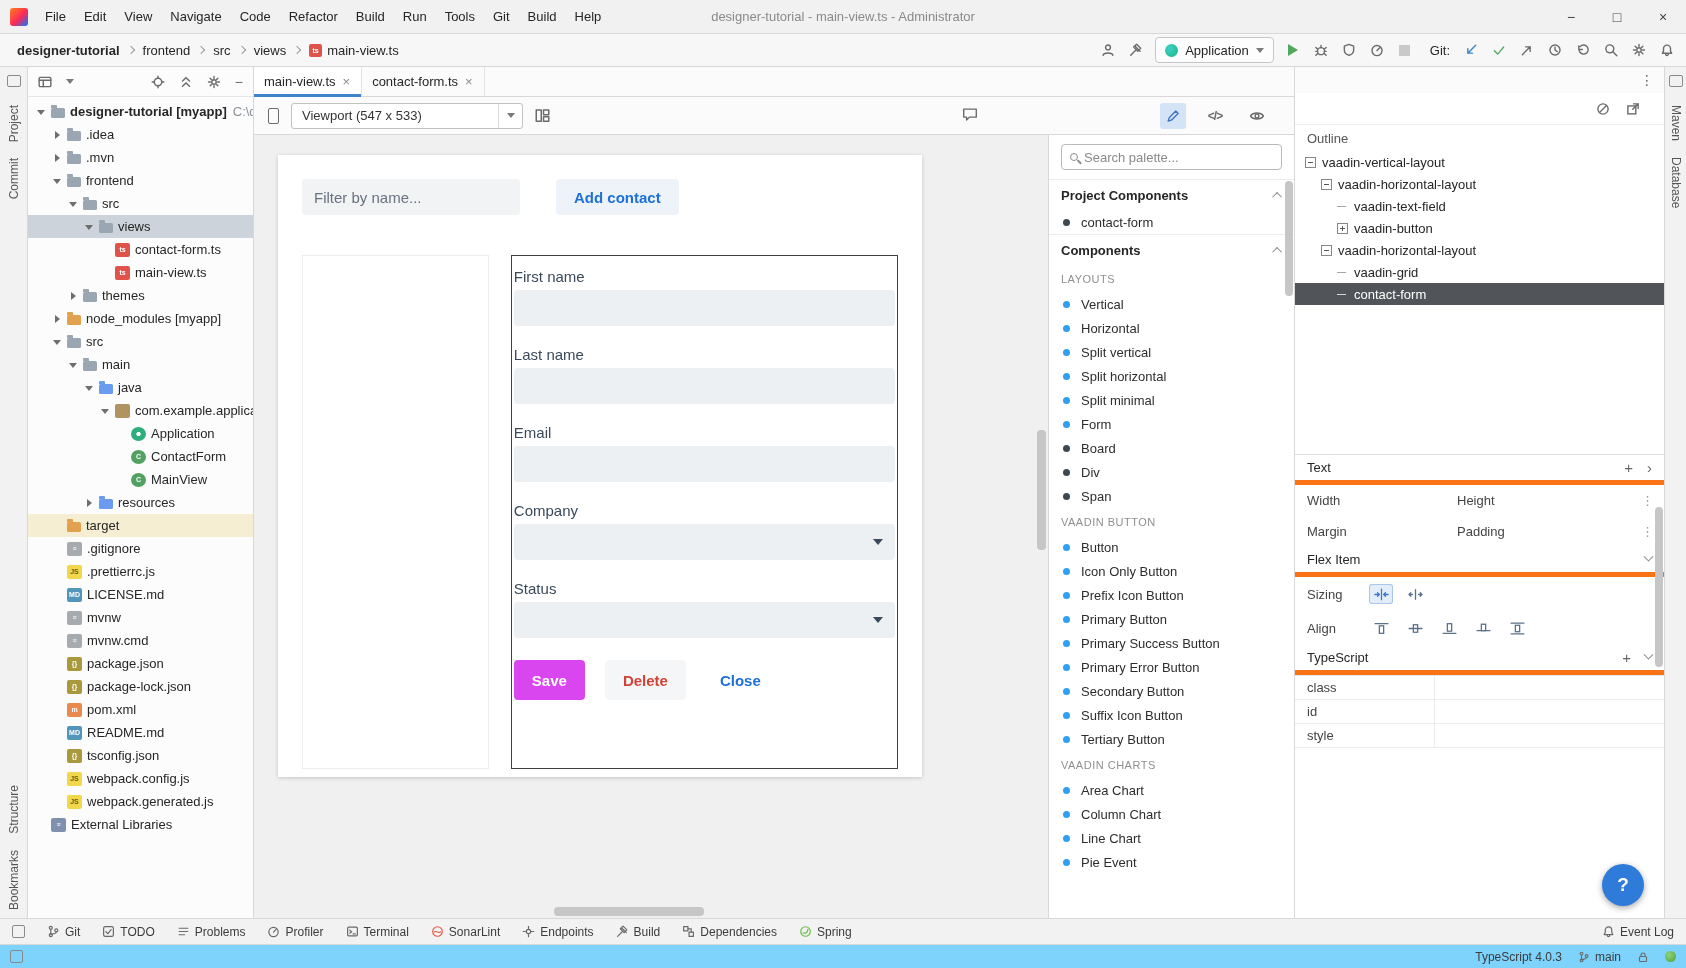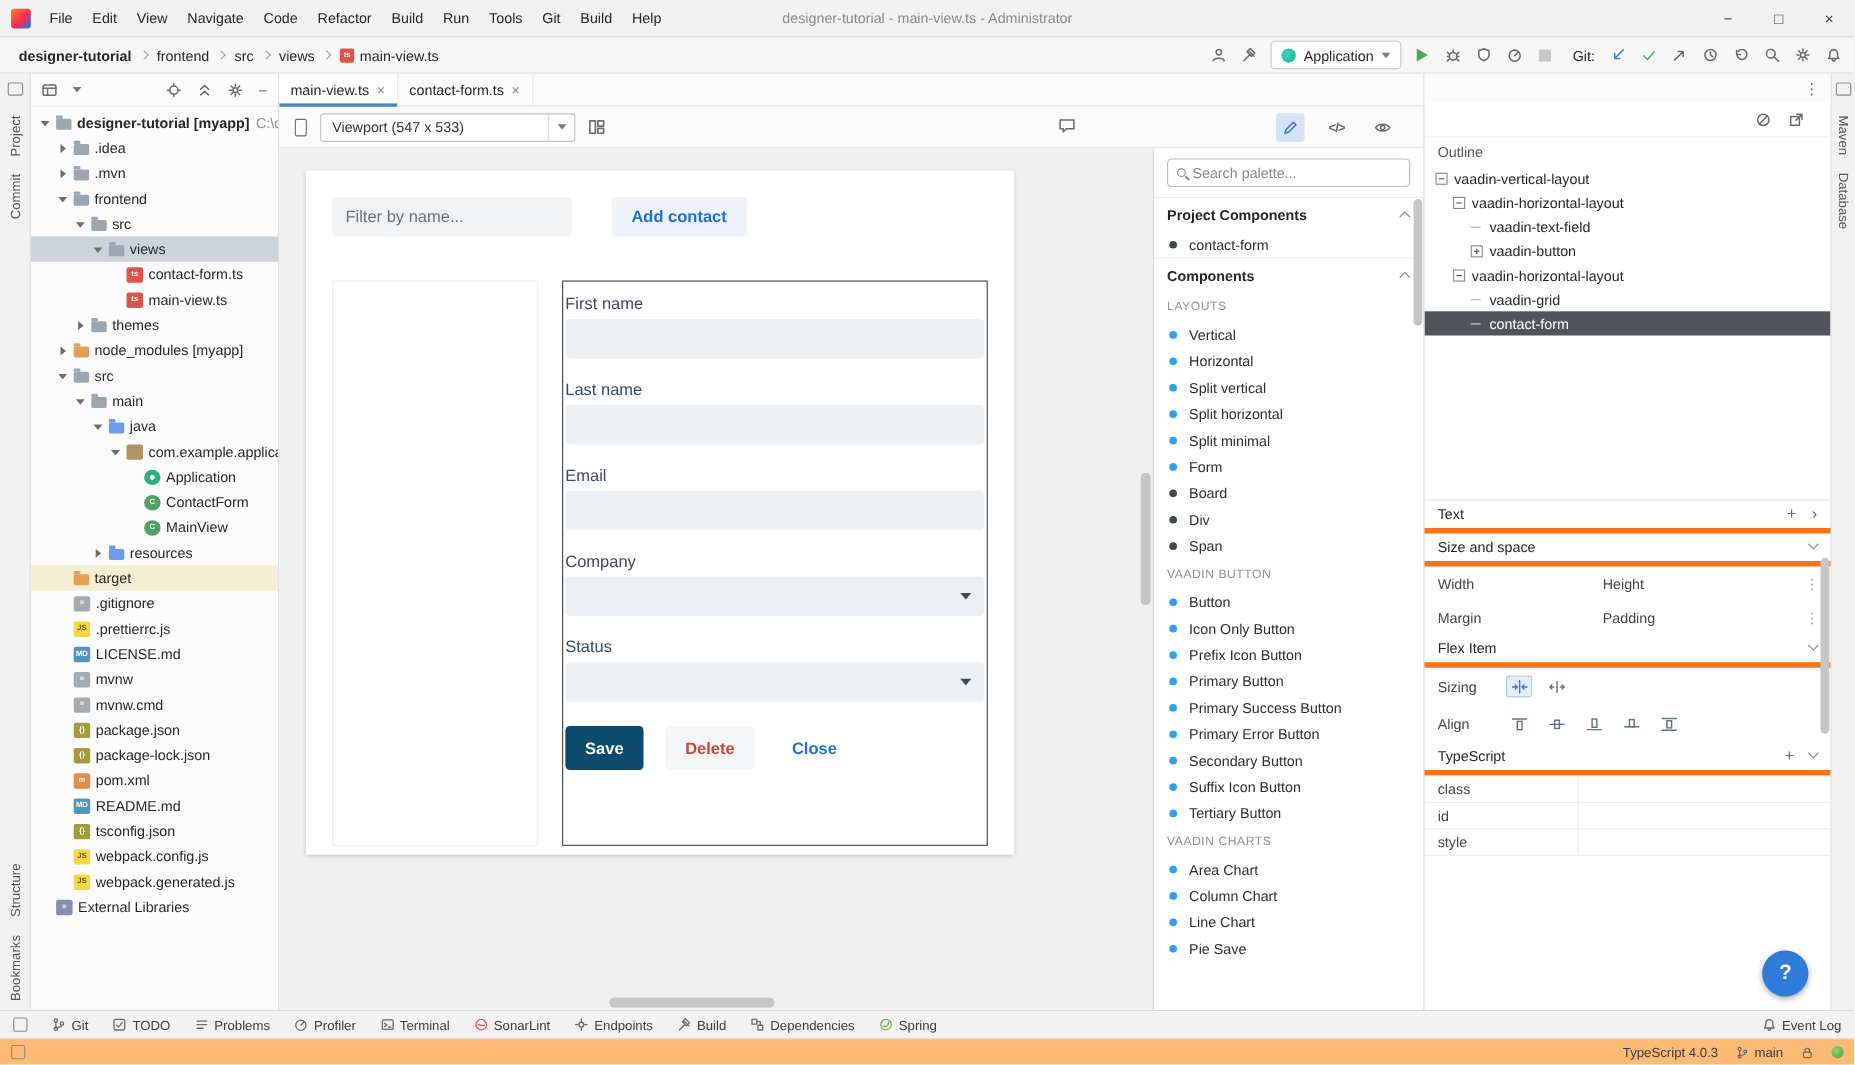"Size and space" div.p-header { html: <div> <span>Size and space</span> <span> <span></span> </span> </div> -> none }
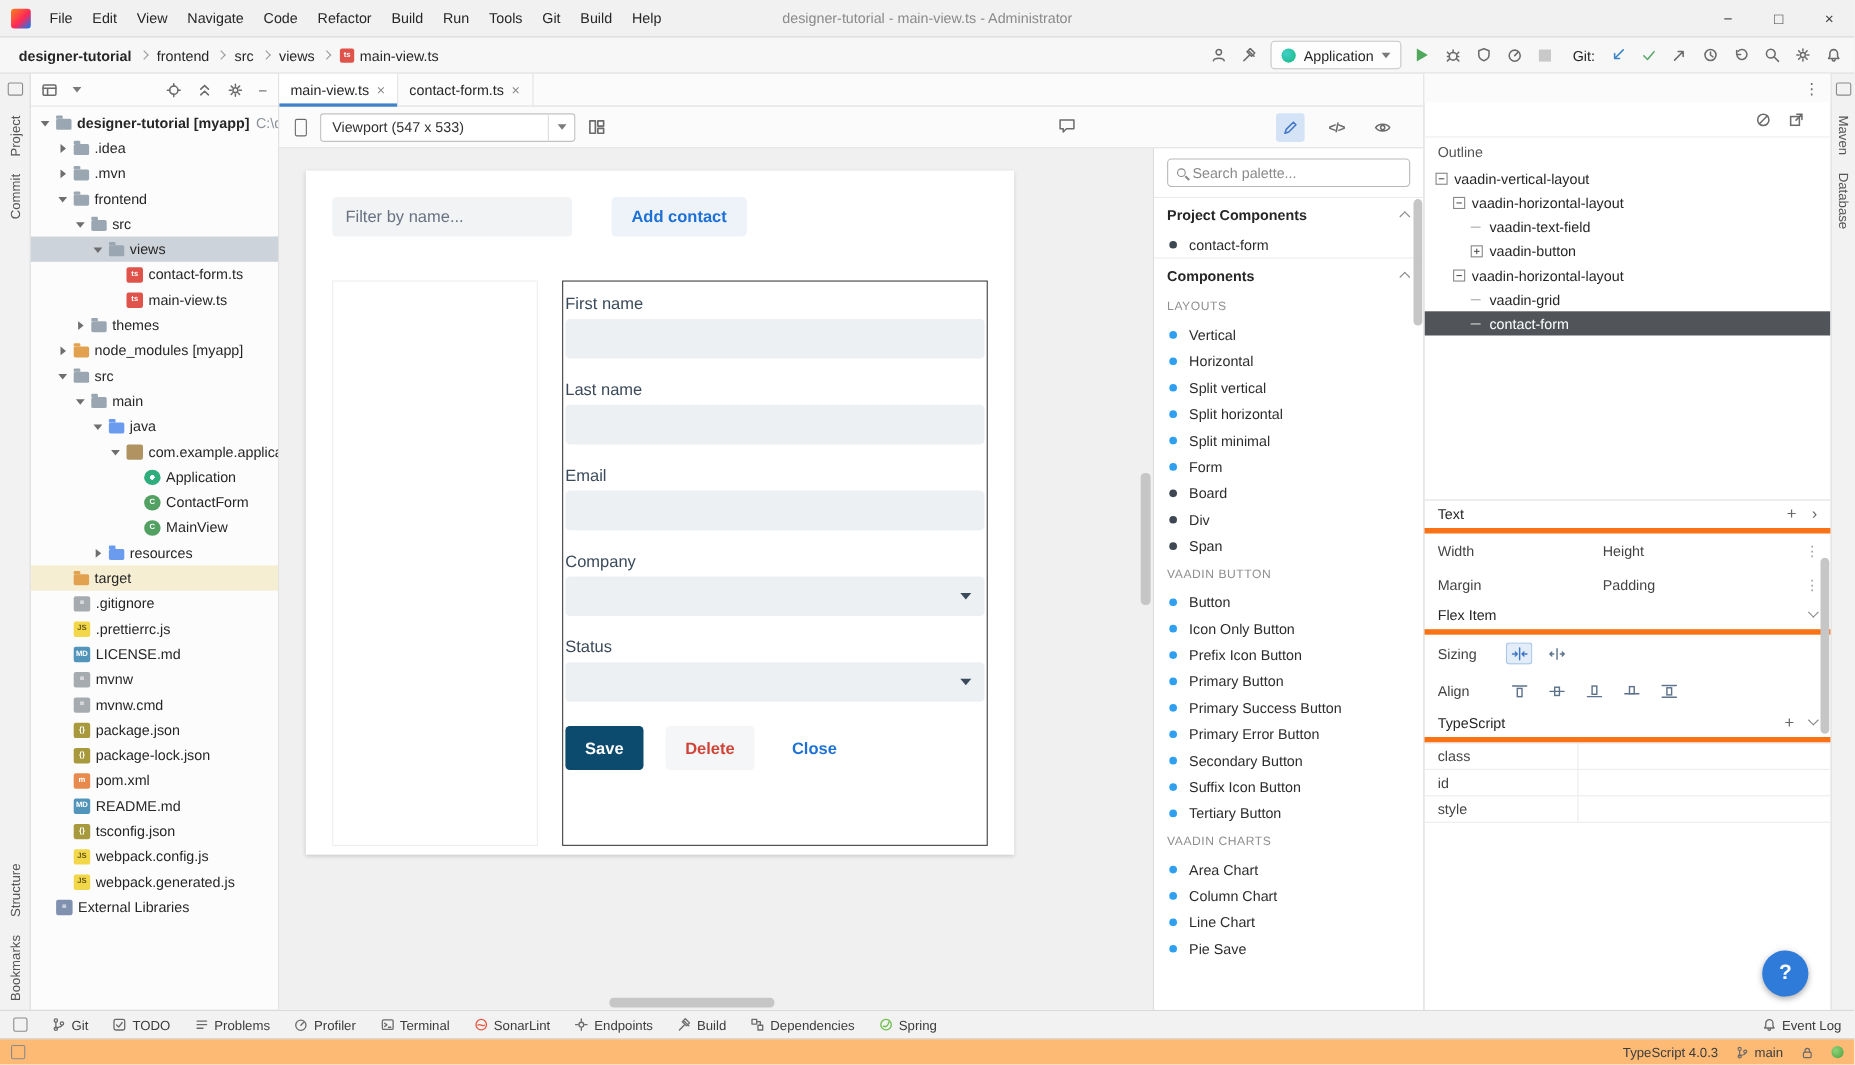"Save" .btn-save { background: #0c4a6e -> #d946ef }
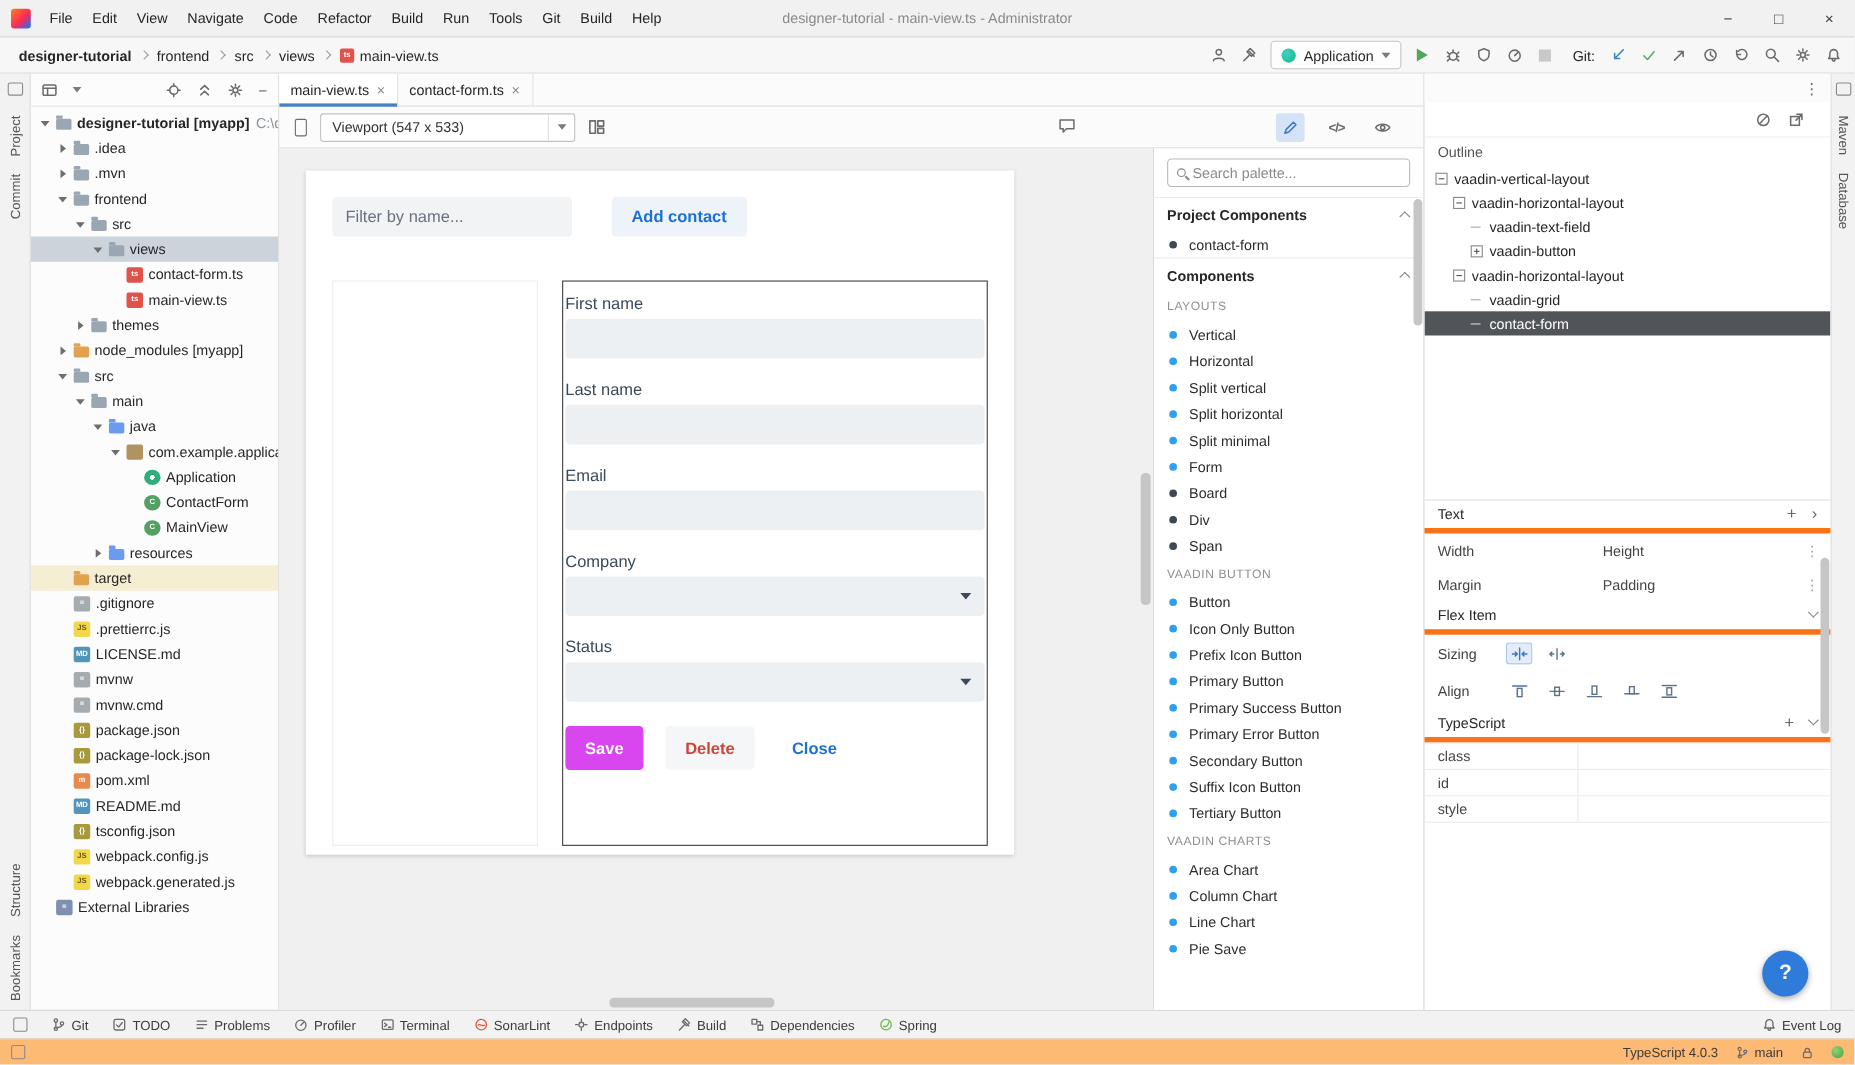"Pie Save" span { text: Save -> Event }
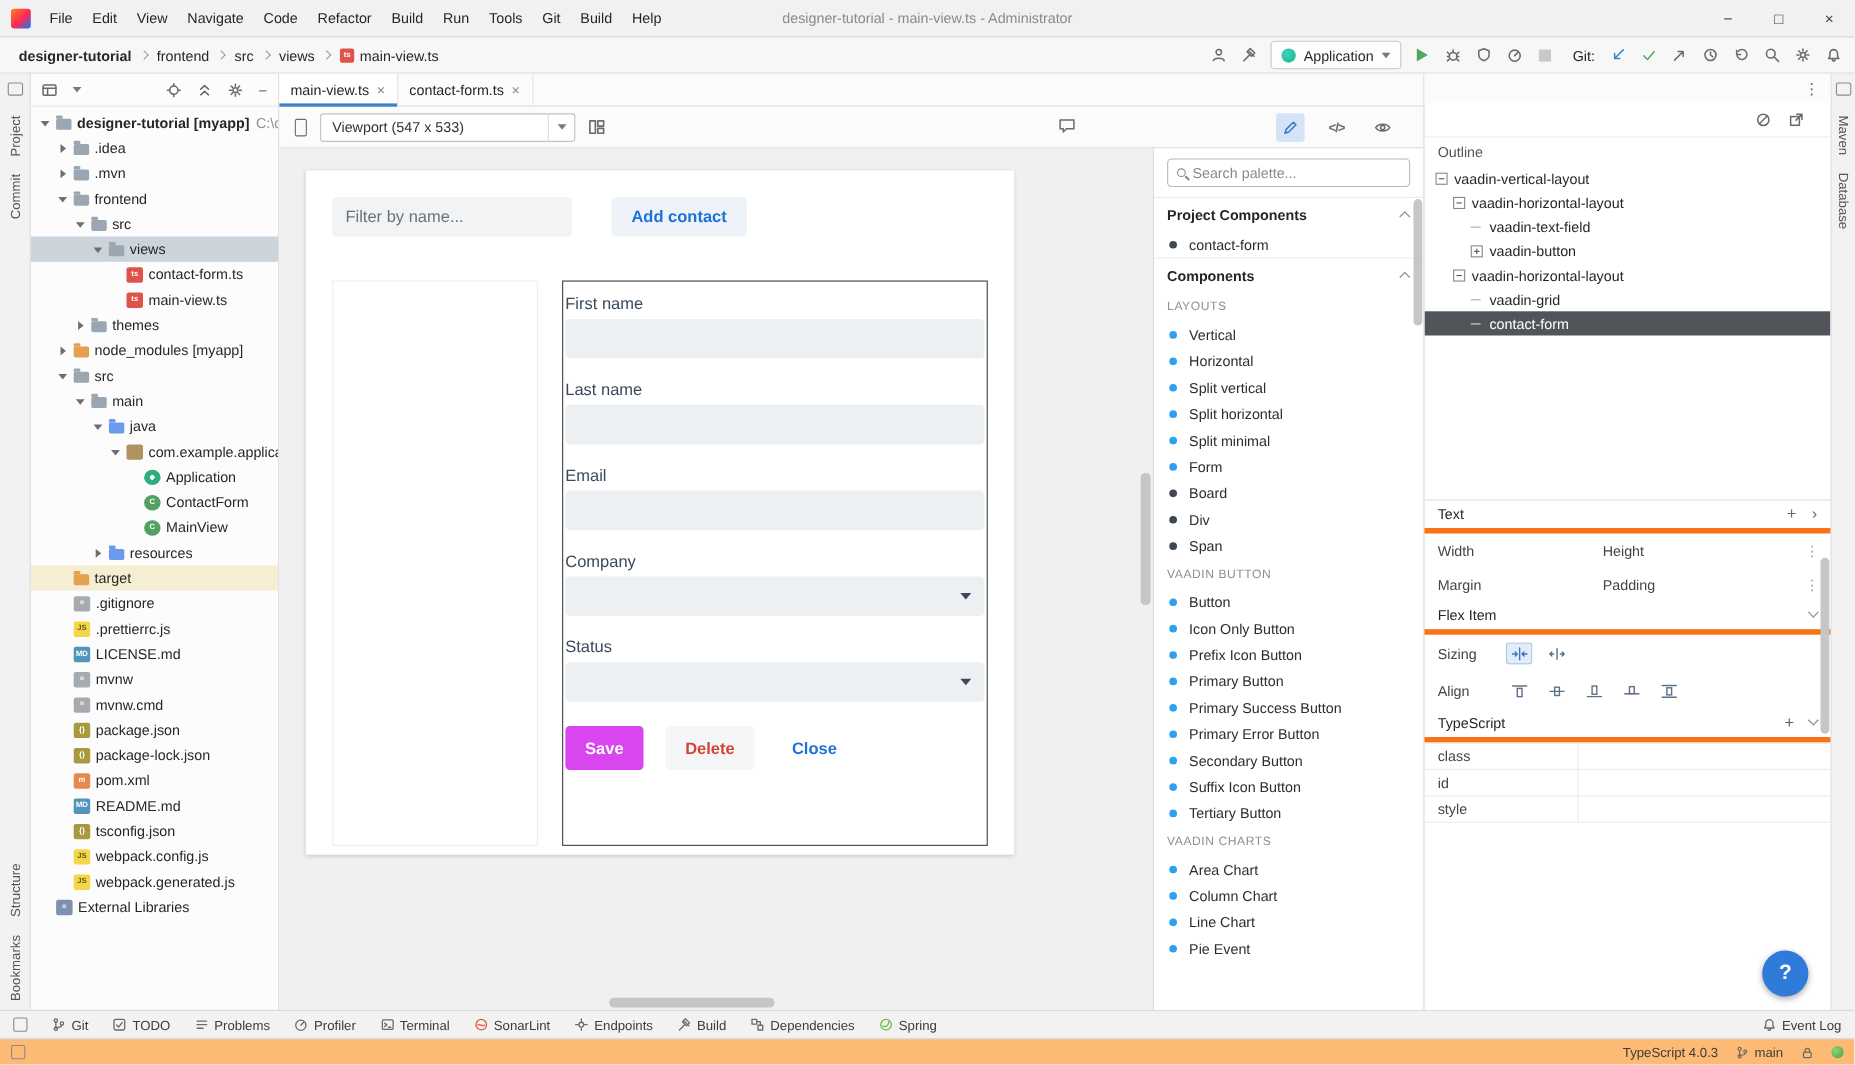"TypeScript 4.0.3" .statusbar { background: #fdba74 -> #7dd3fc }
